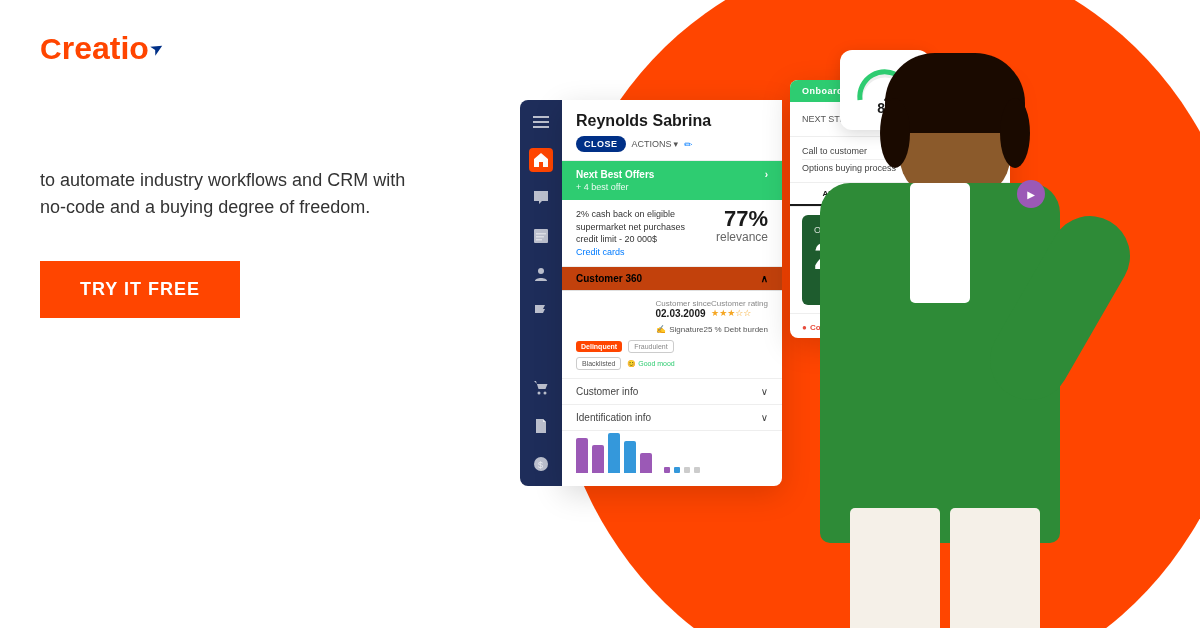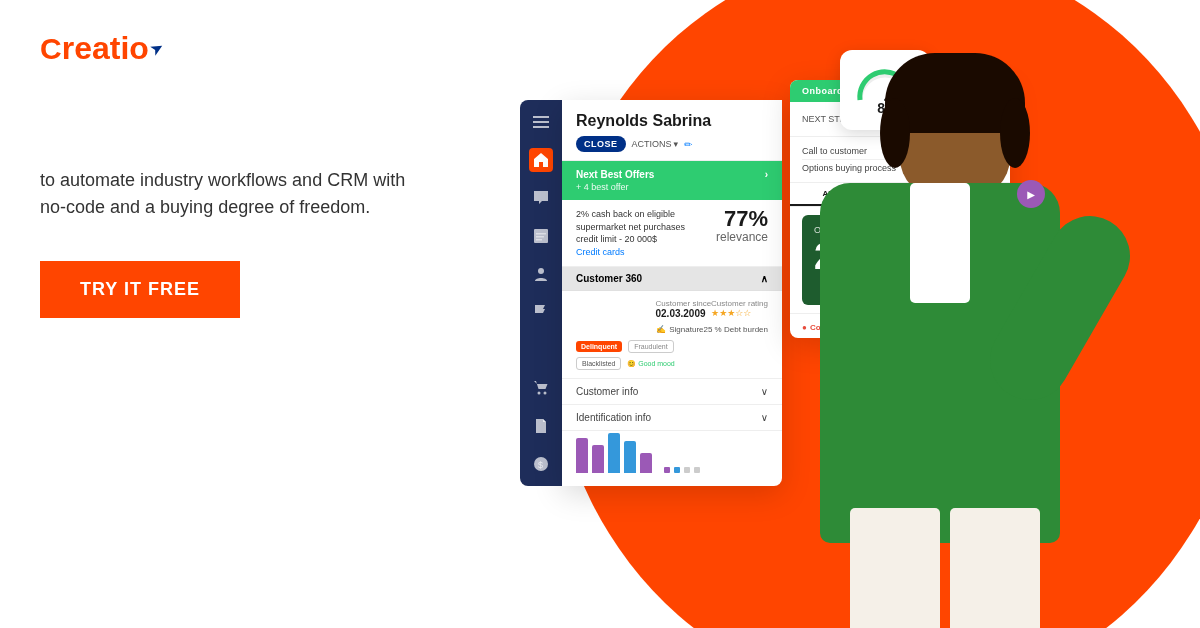"Customer 360" .c360-header { background: #e5e5e5 -> #c2410c }
